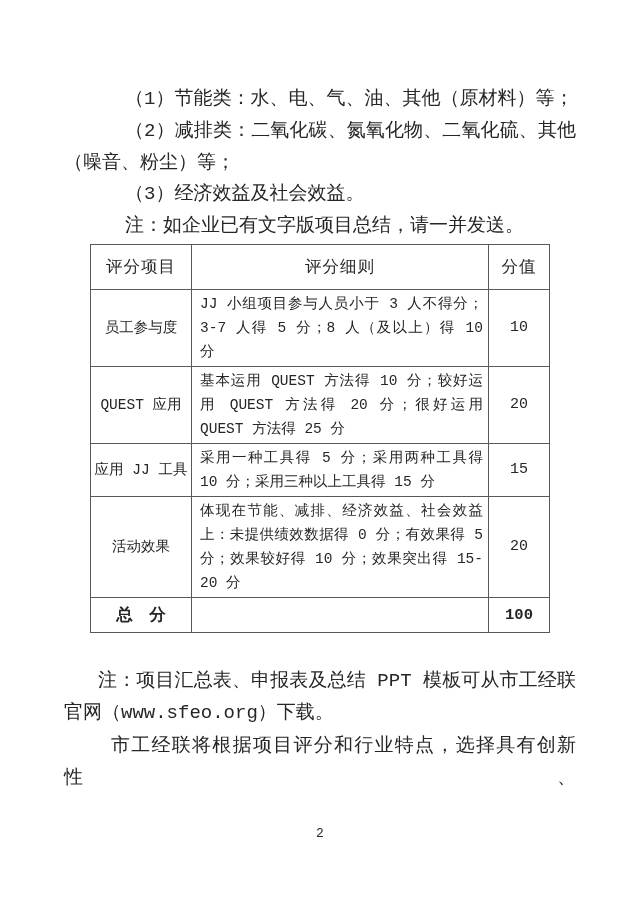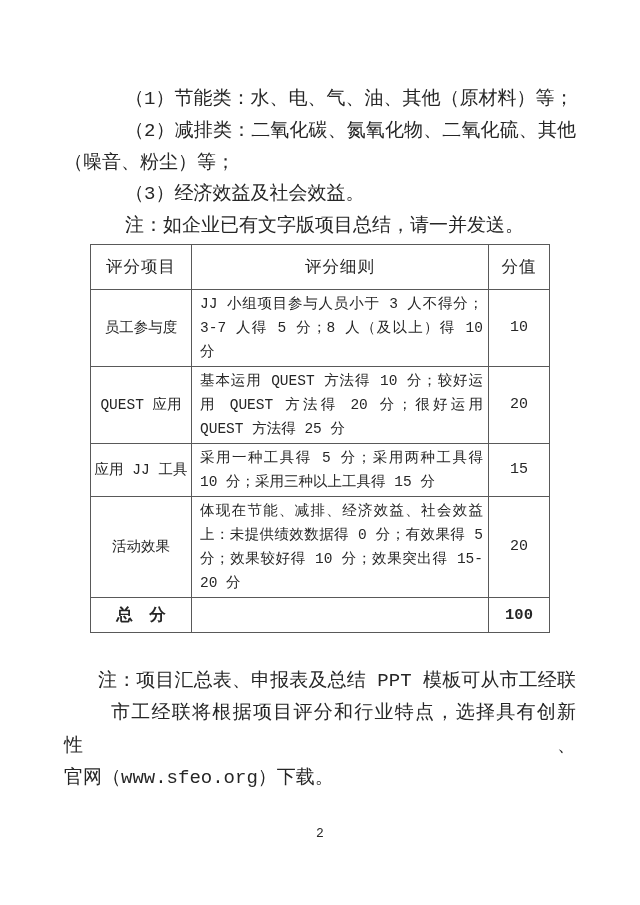"市工经联将根据项目评分和行业特点，选择具有创新性、" div.txt-line { order: before "官网（www.sfeo.org）下载。" -> after "官网（www.sfeo.org）下载。" }
